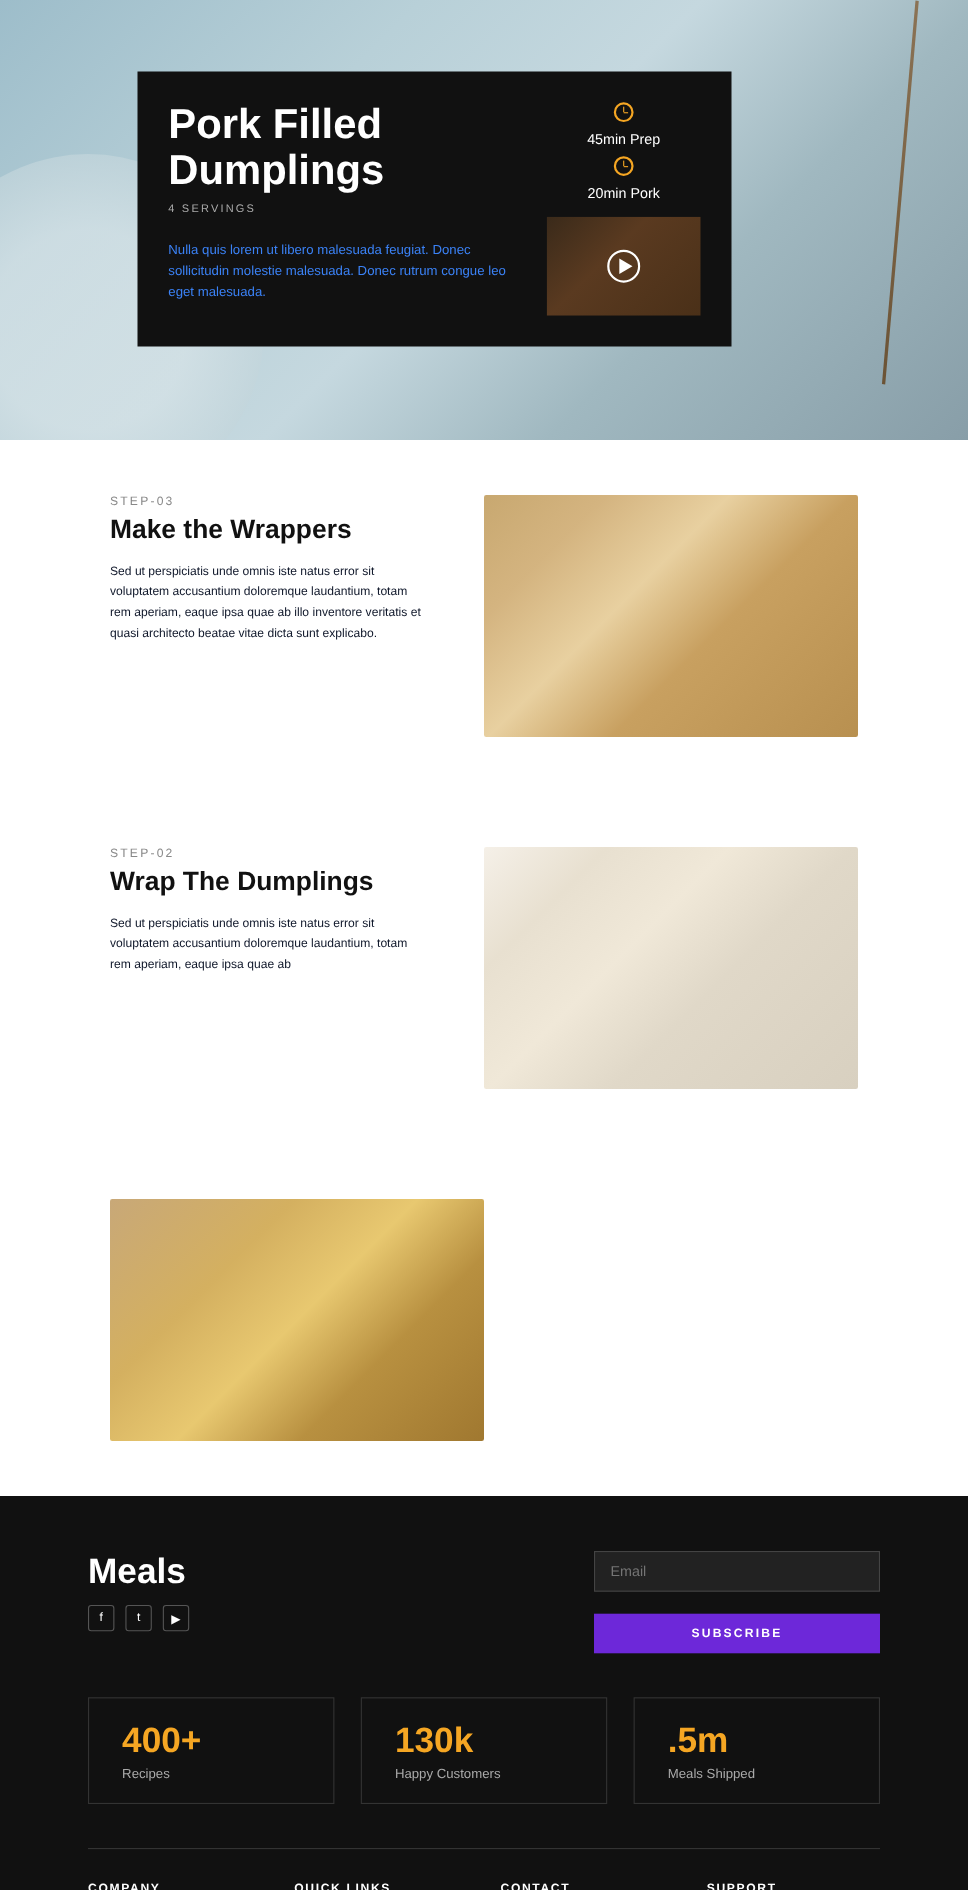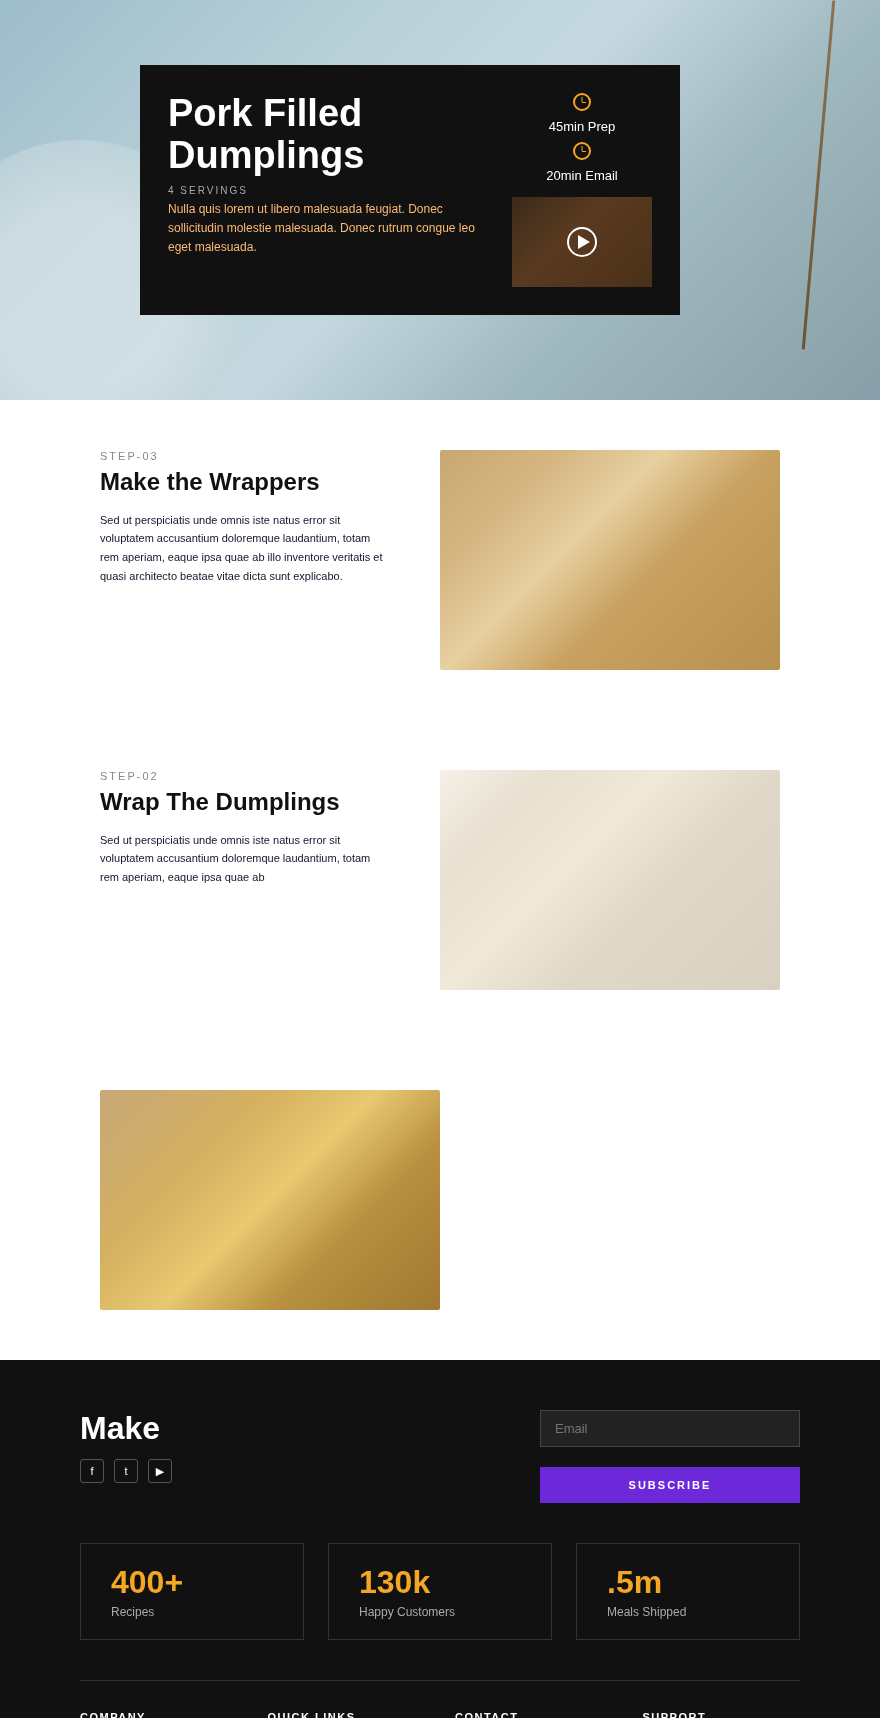"Pork Filled Dumplings" .hero-card { left: 140px -> 125px }
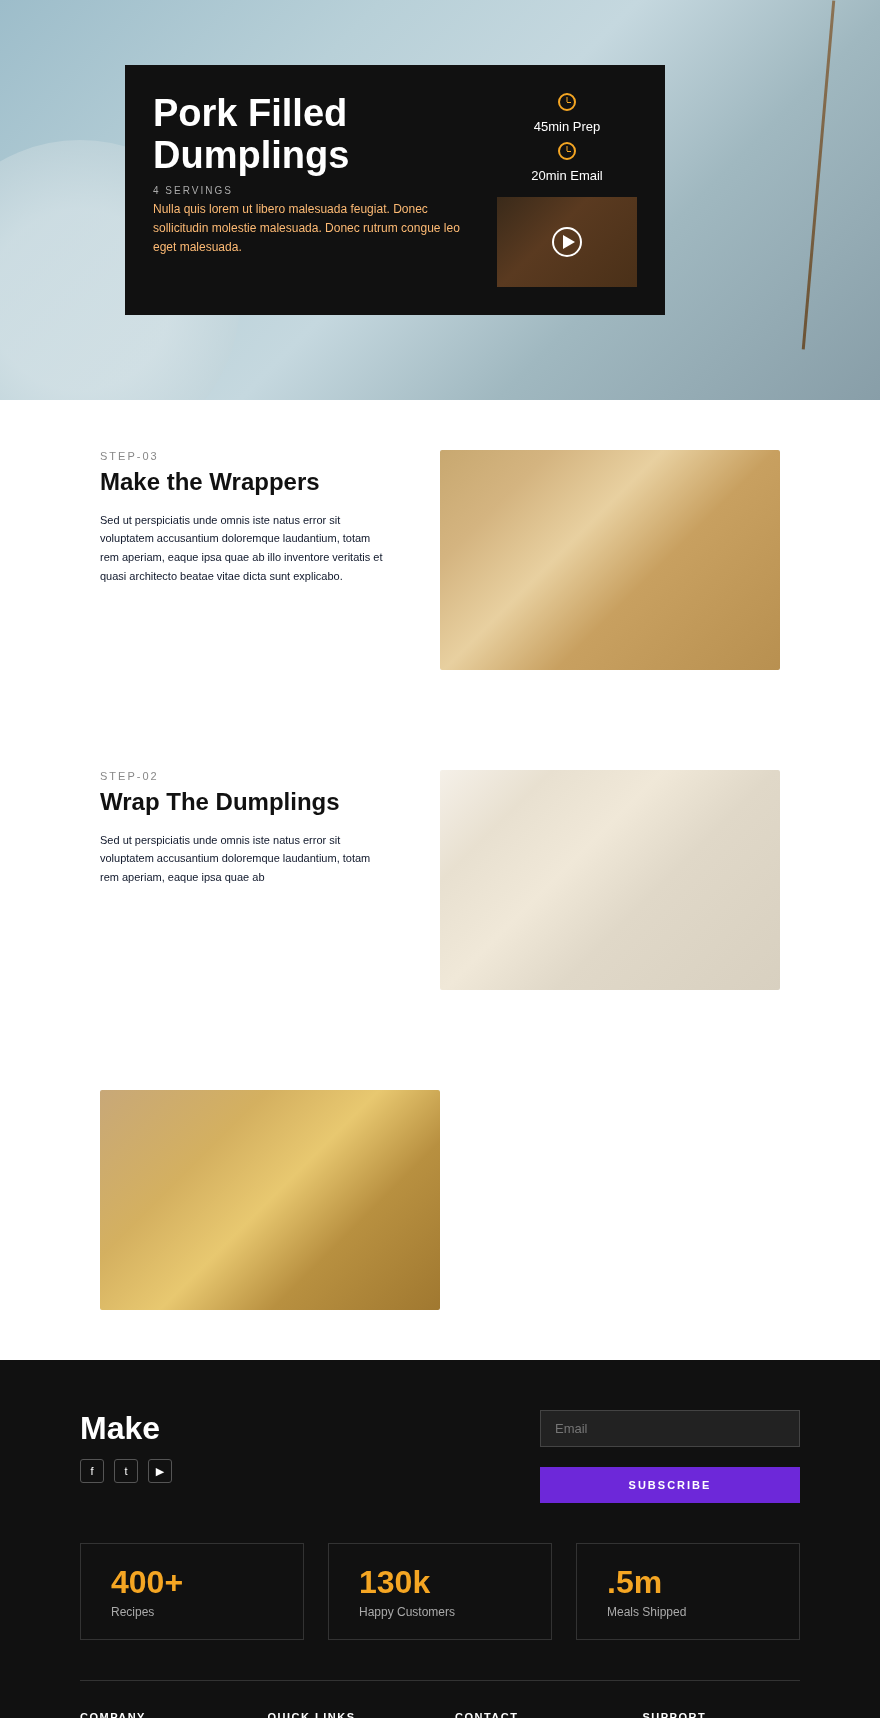"20min Email" span { text: Email -> Pork }
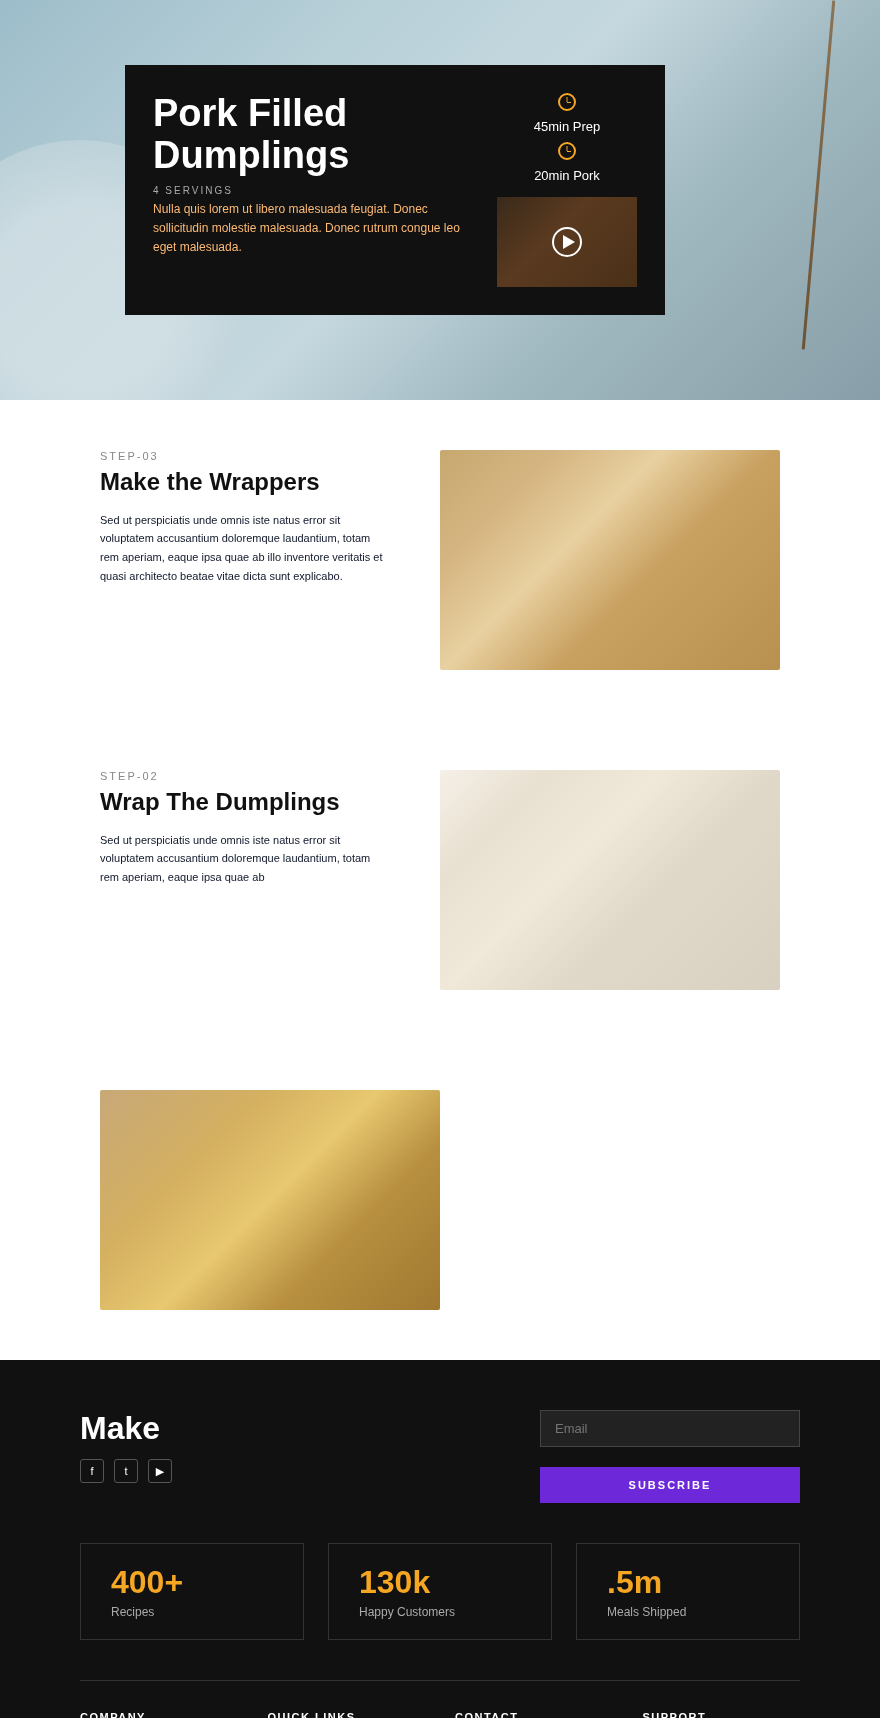"4 SERVINGS" .hero-servings { margin-bottom: 4px -> 22px }
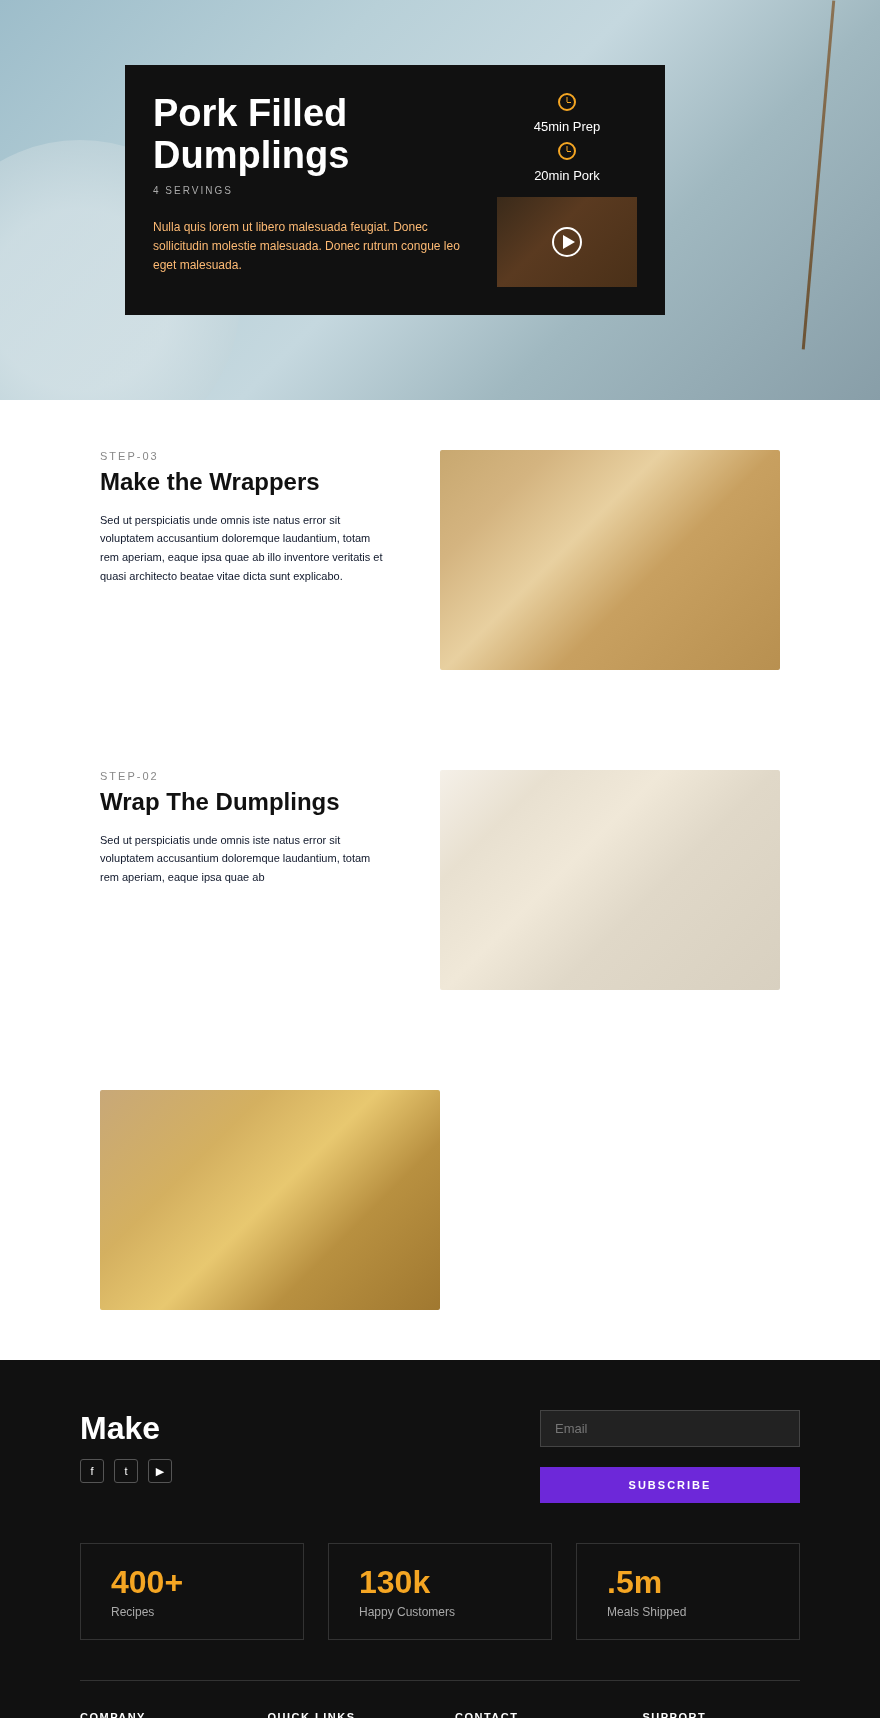"Nulla quis lorem ut libero" .hero-desc { color: #fdba74 -> #3b82f6 }
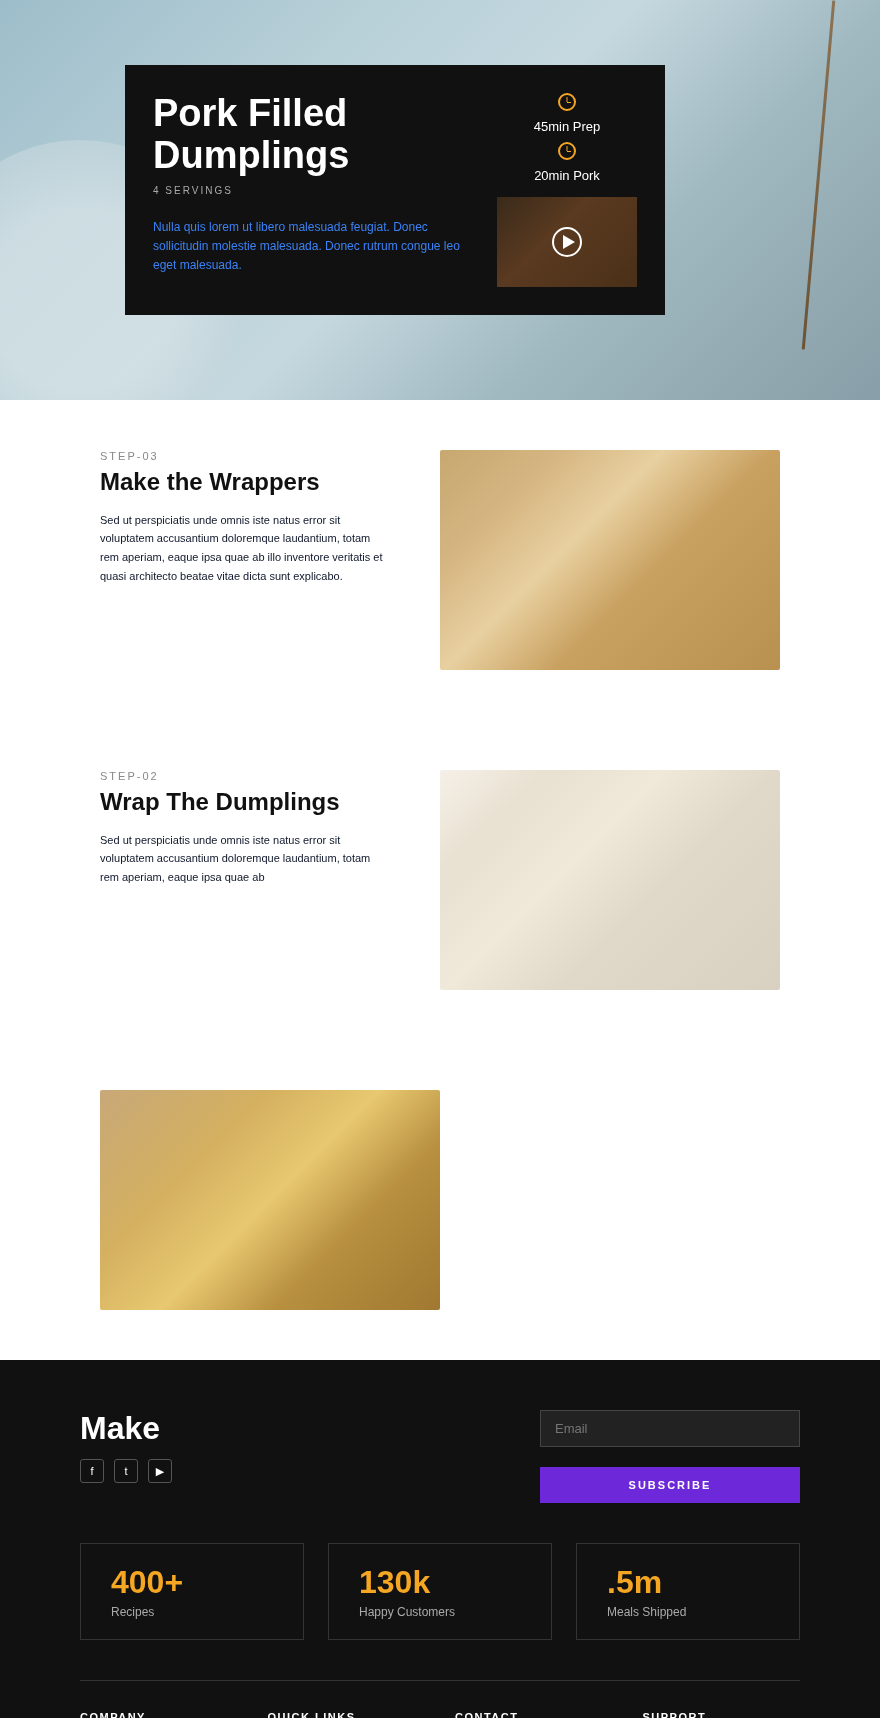"Make" div.footer-logo { text: Make -> Meals }
